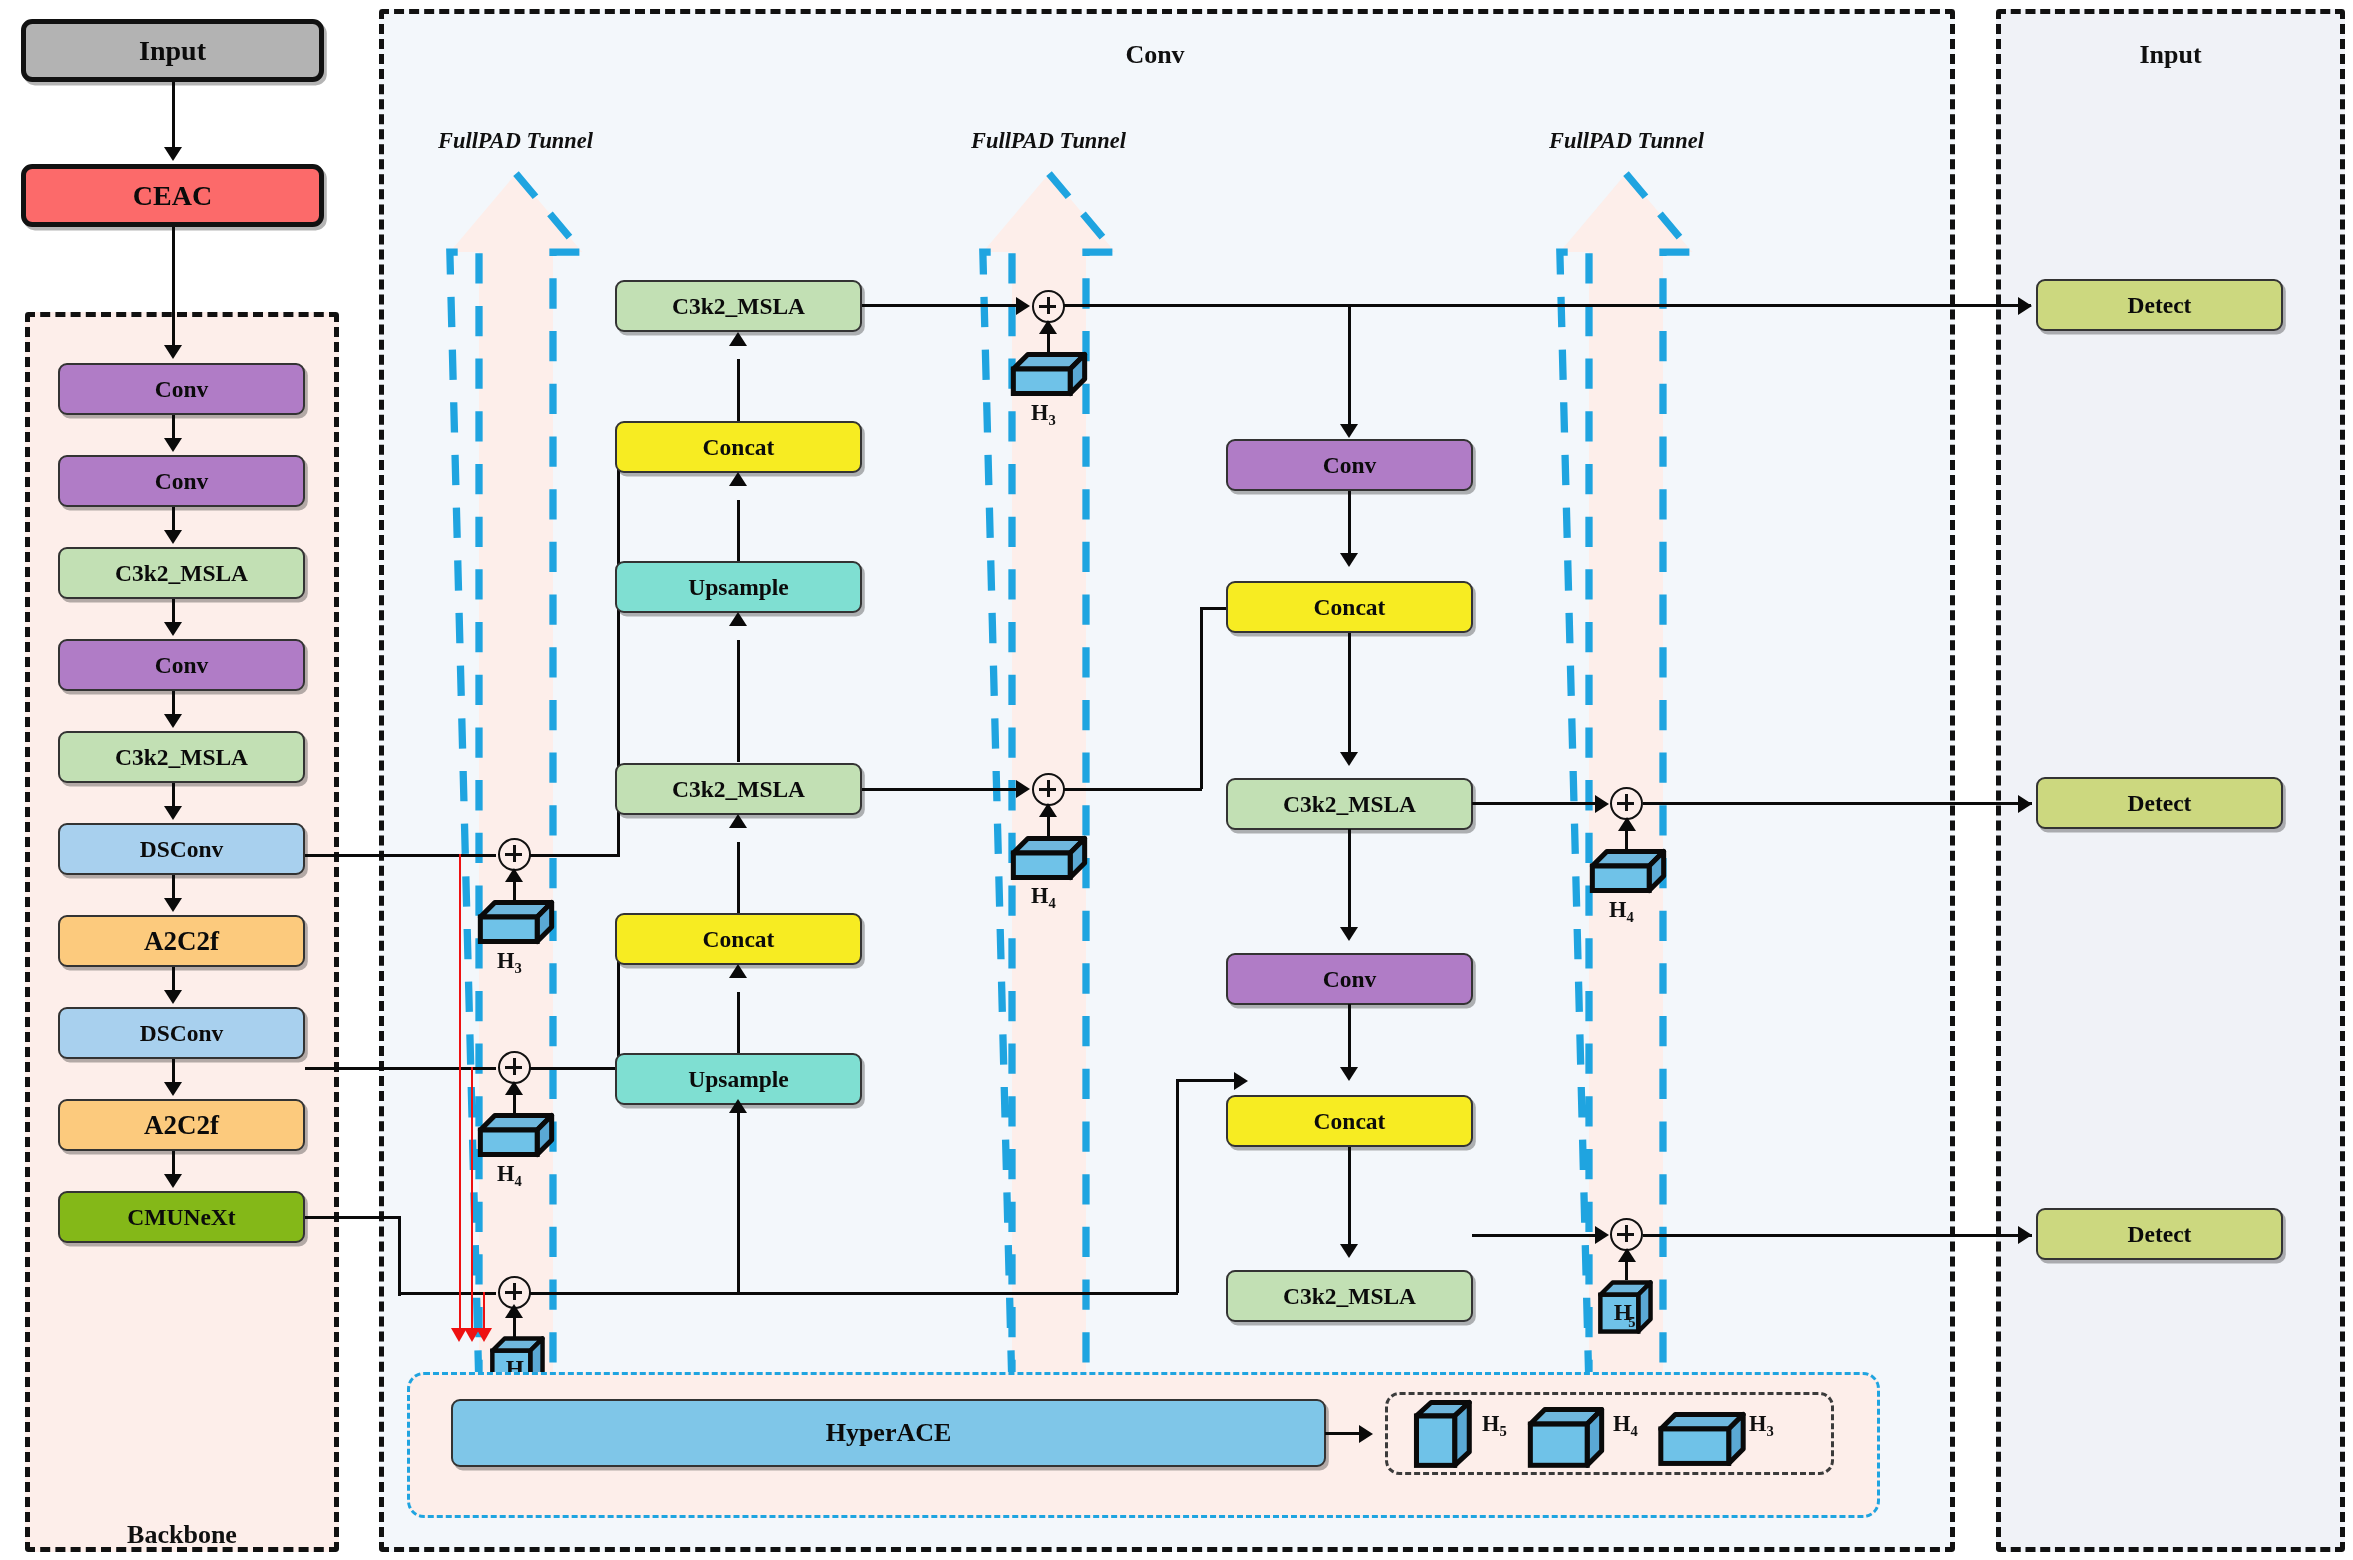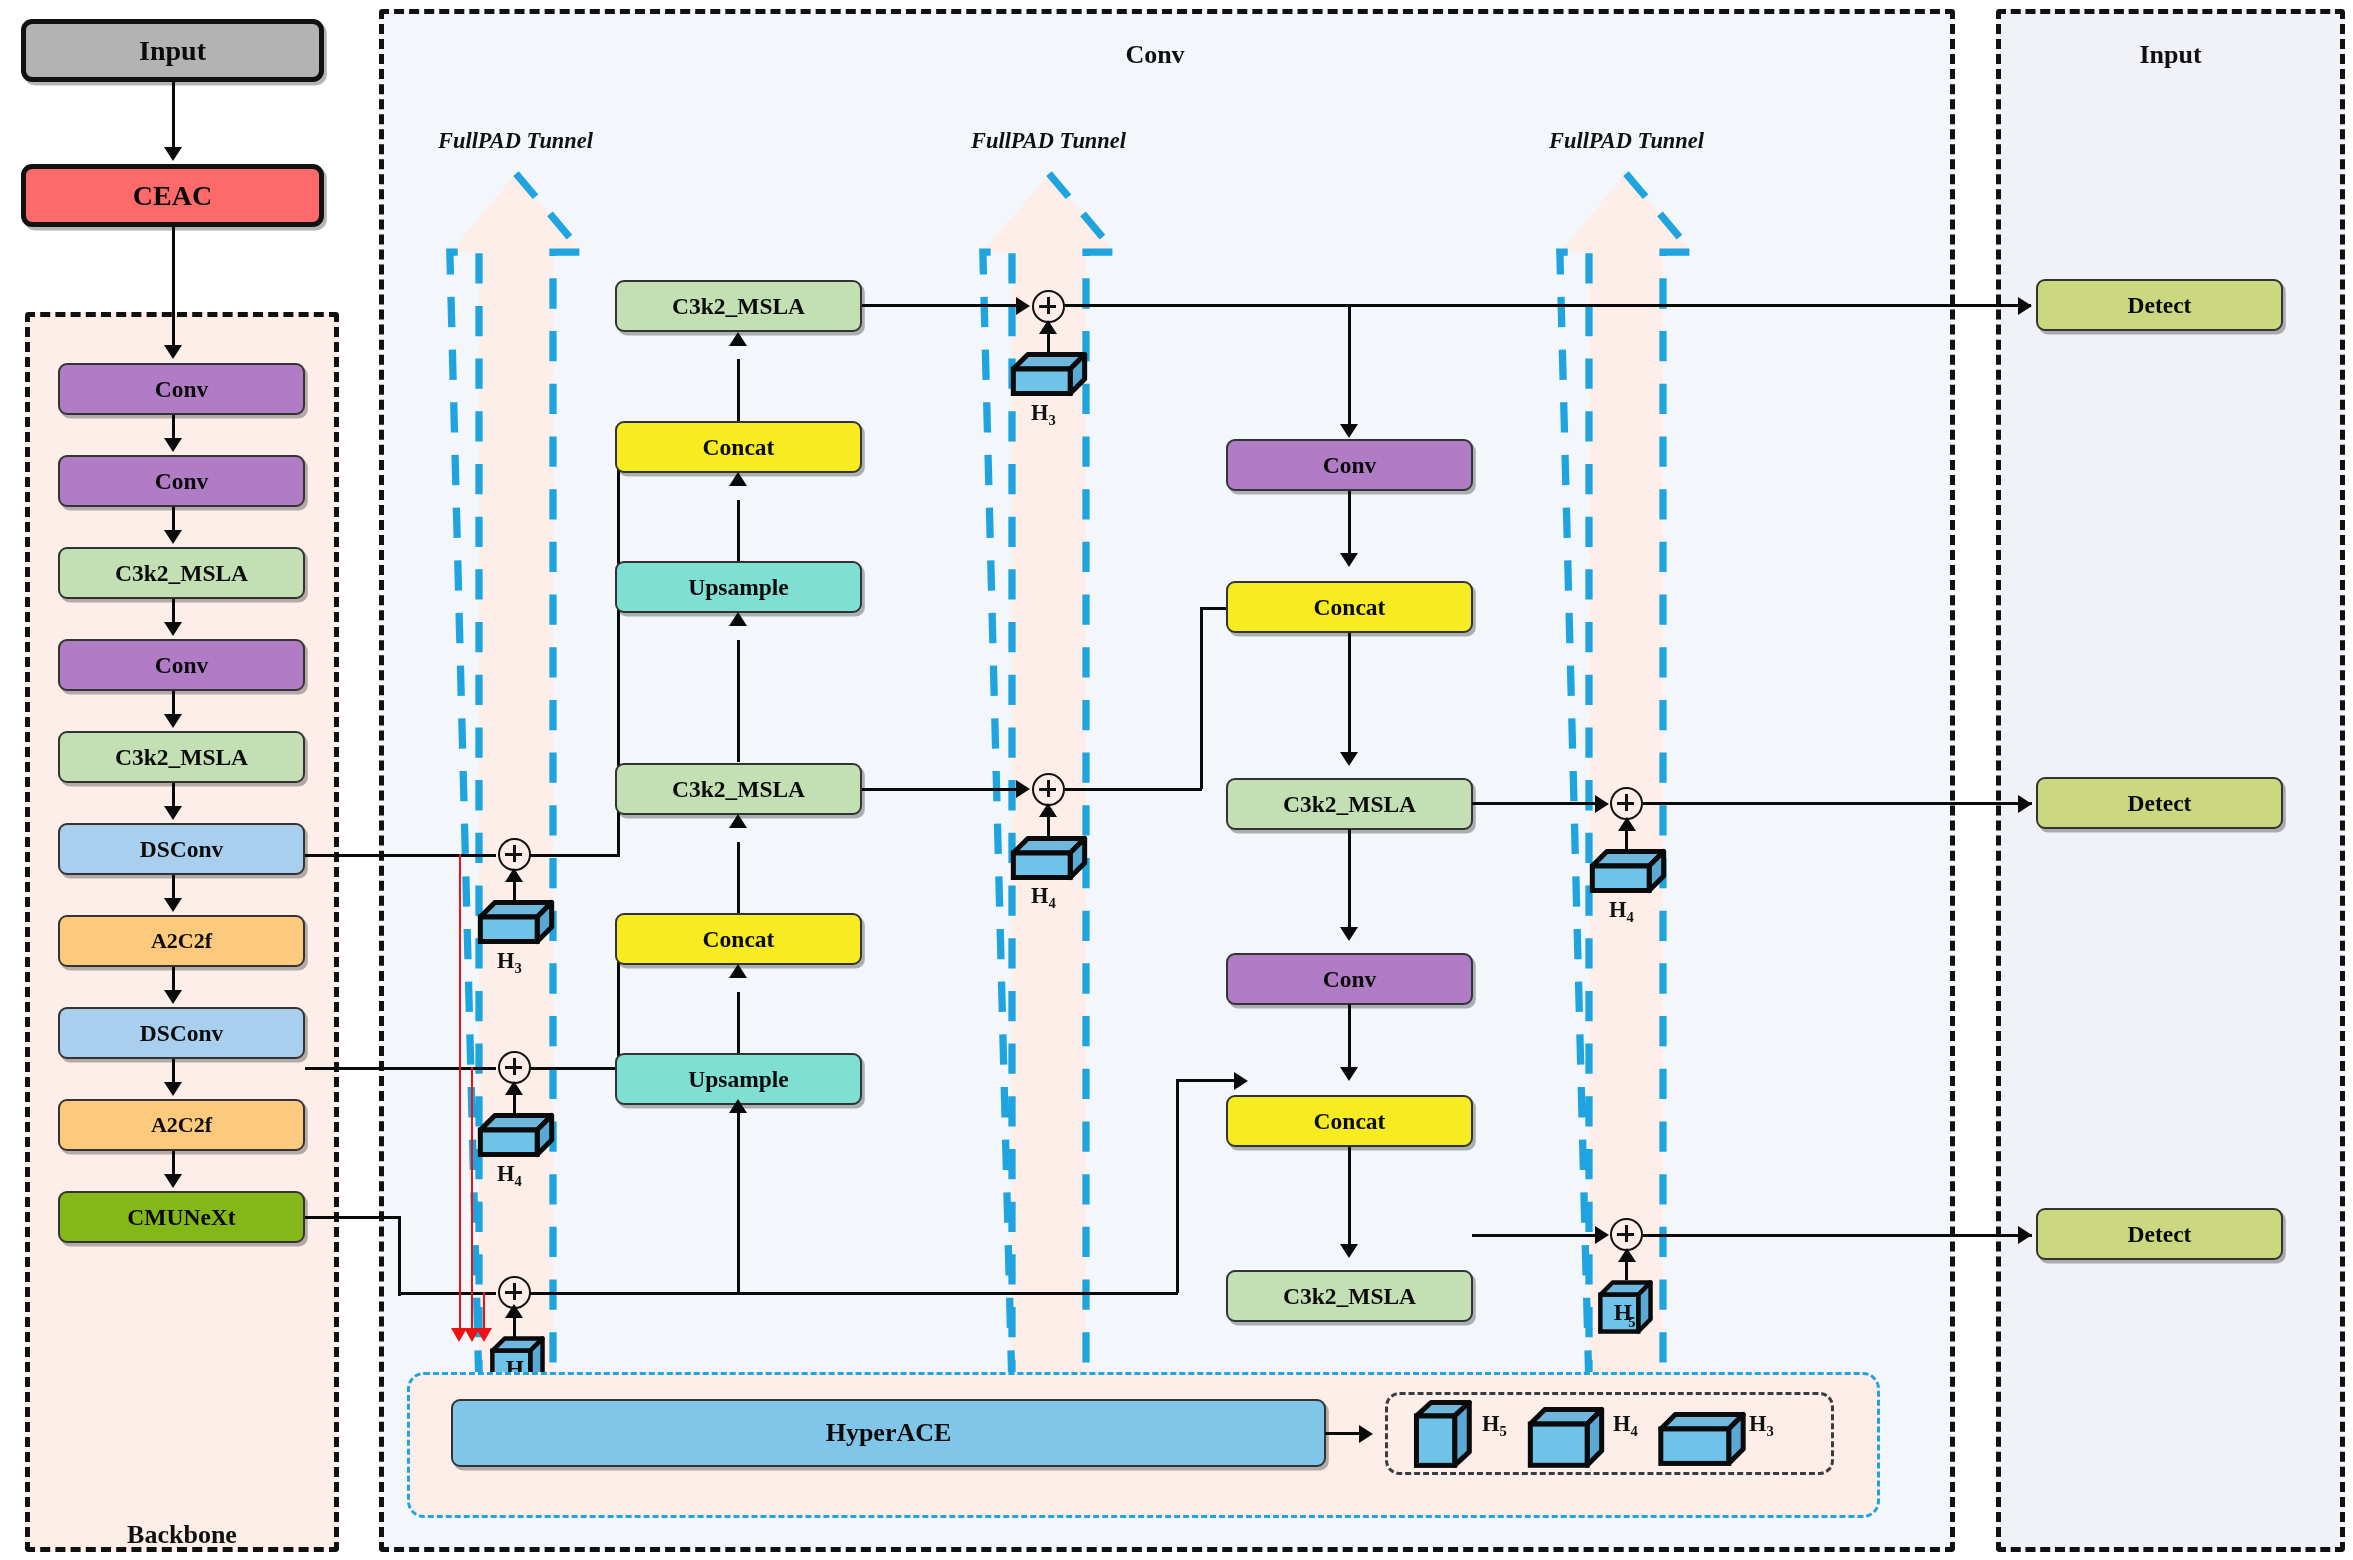"A2C2f" .node.t-a2c2f { font-size: 22px -> 27px }
